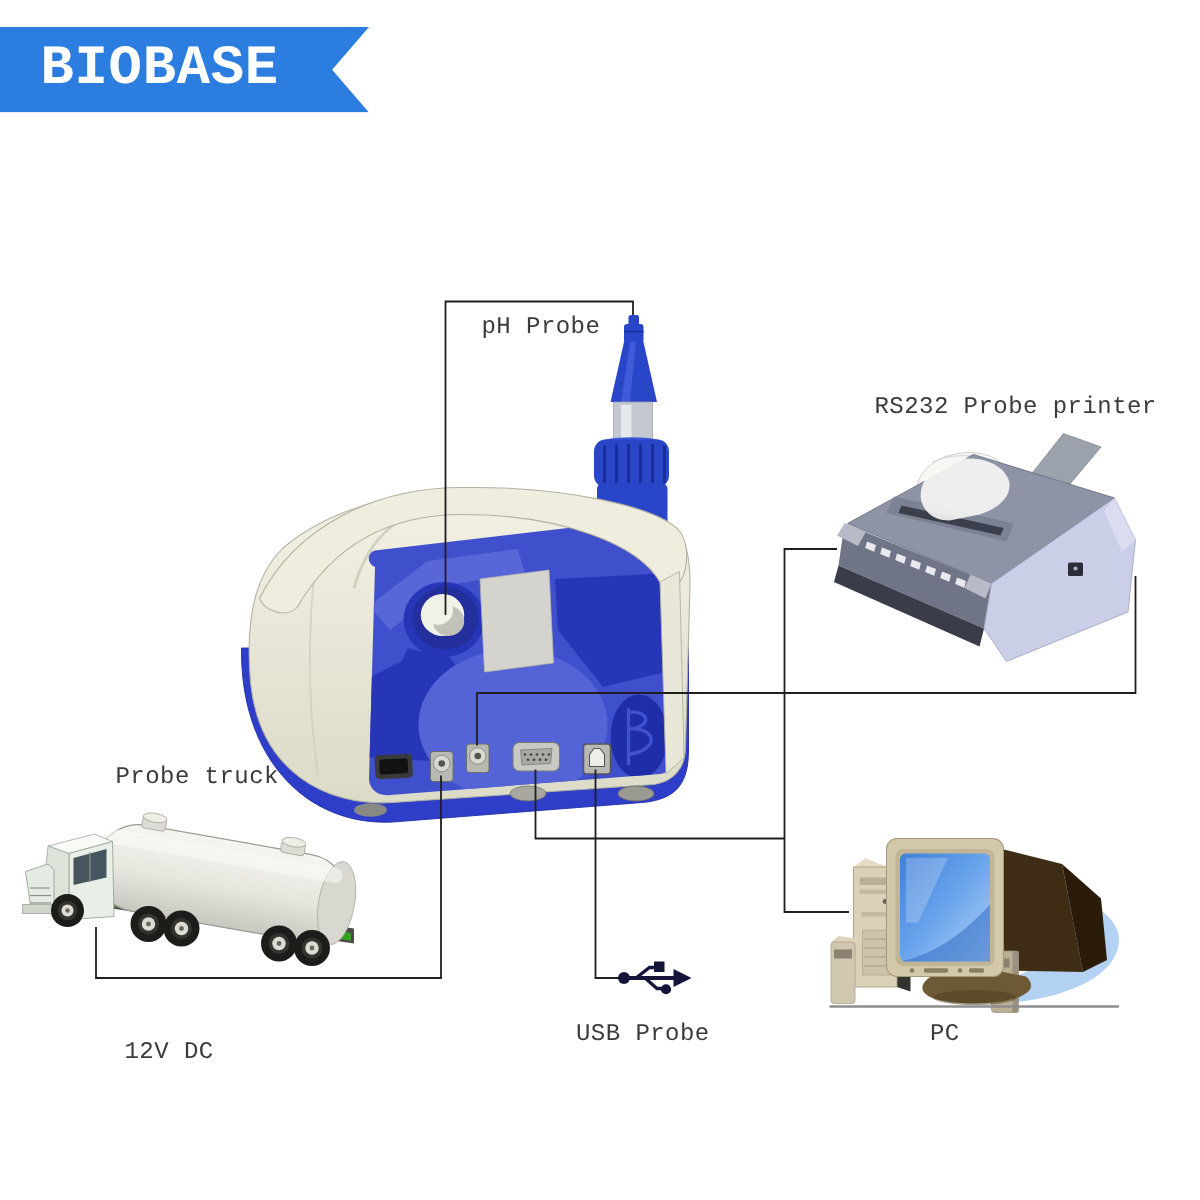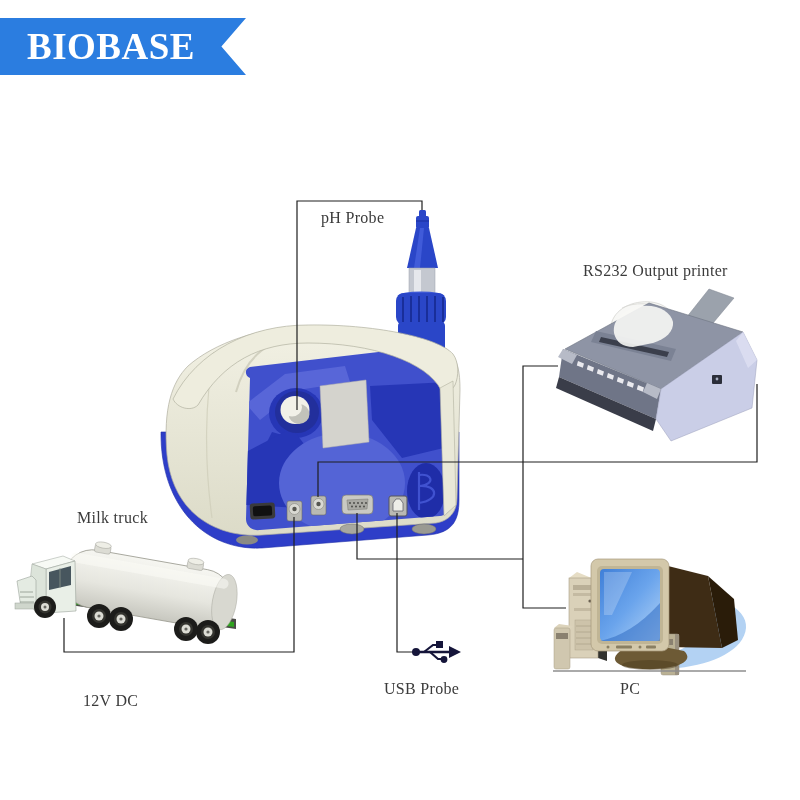"BIOBASE" .canvas { font-family: Liberation Serif, serif -> Liberation Mono, monospace }
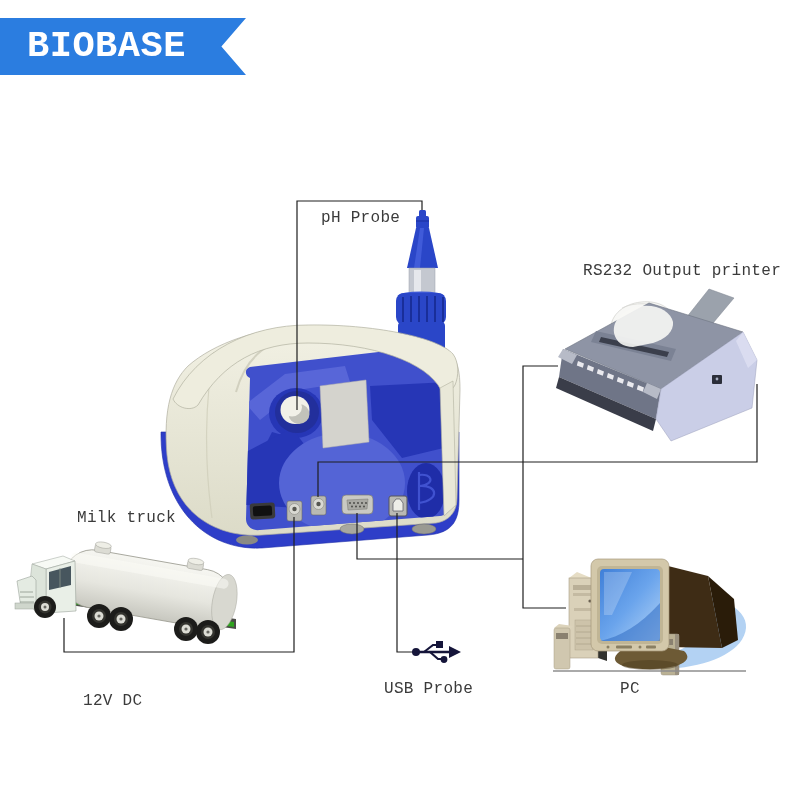"RS232 Output printer" div.lbl { text: Output -> Probe }
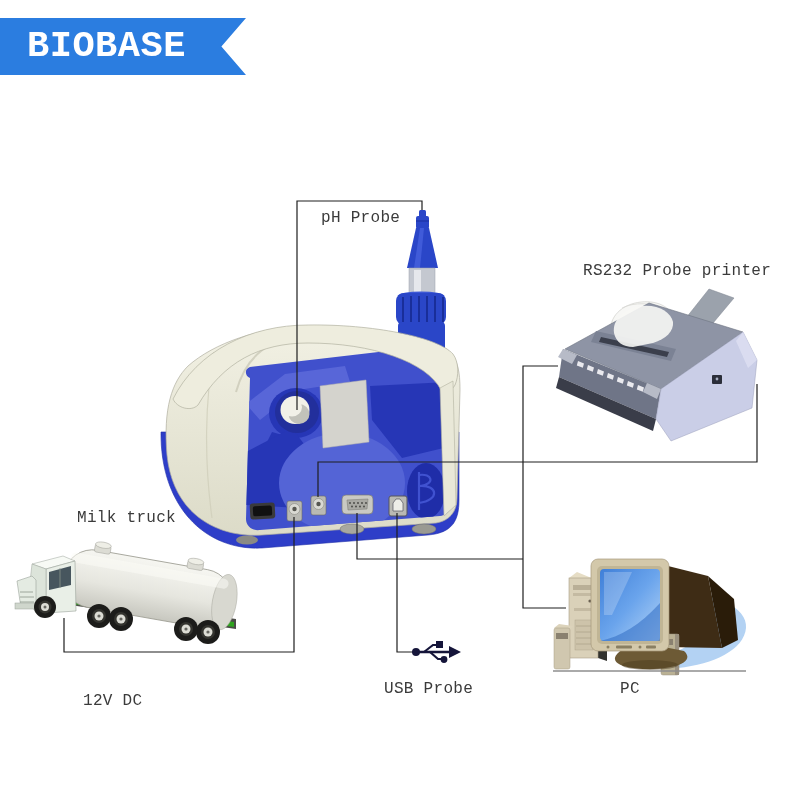"Milk truck" div.lbl { text: Milk -> Probe }
